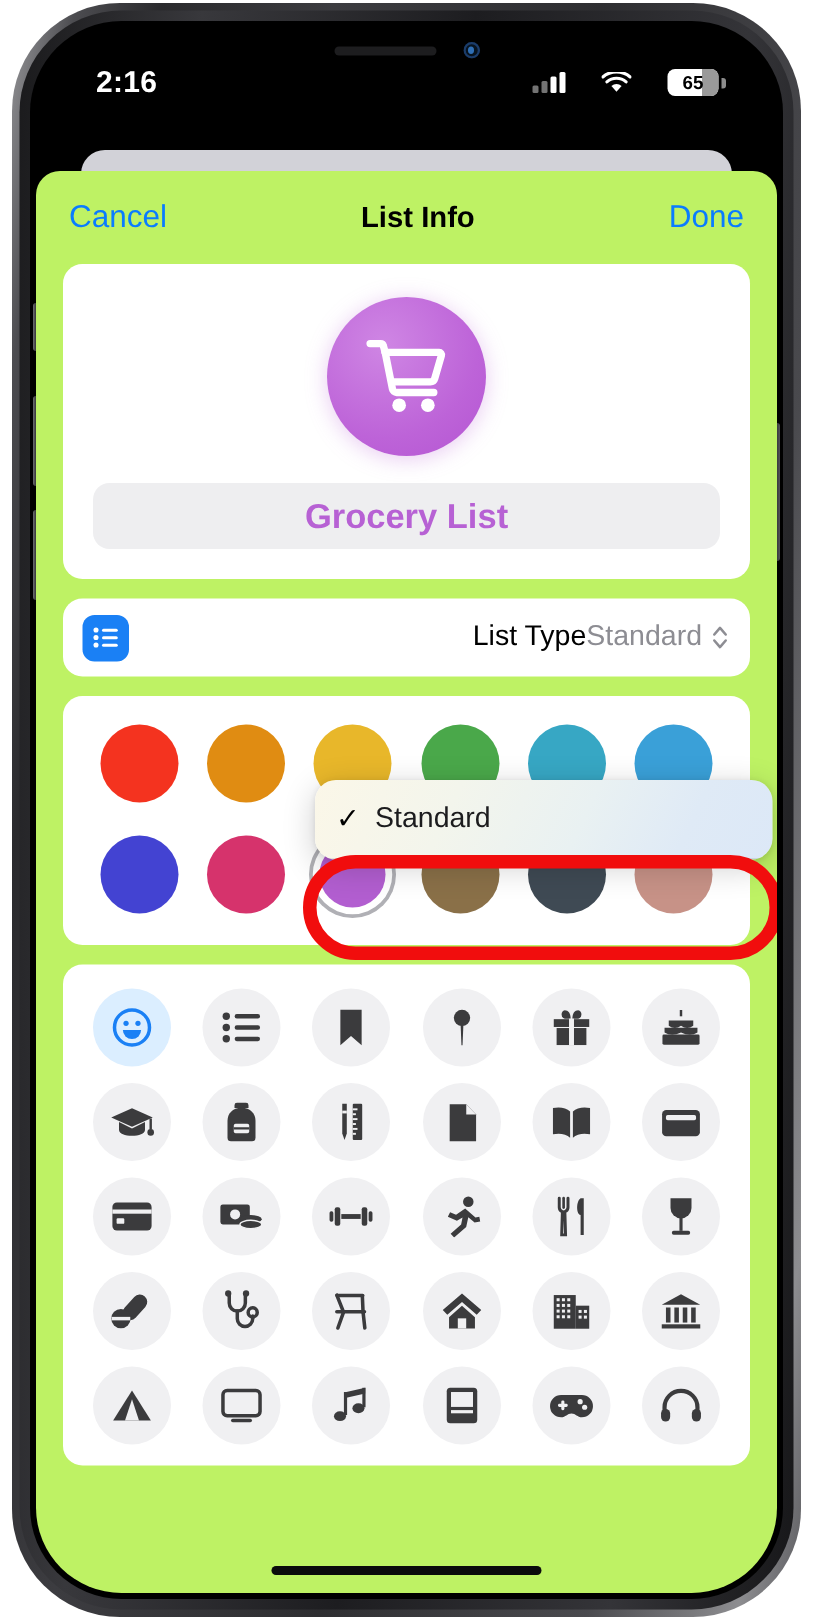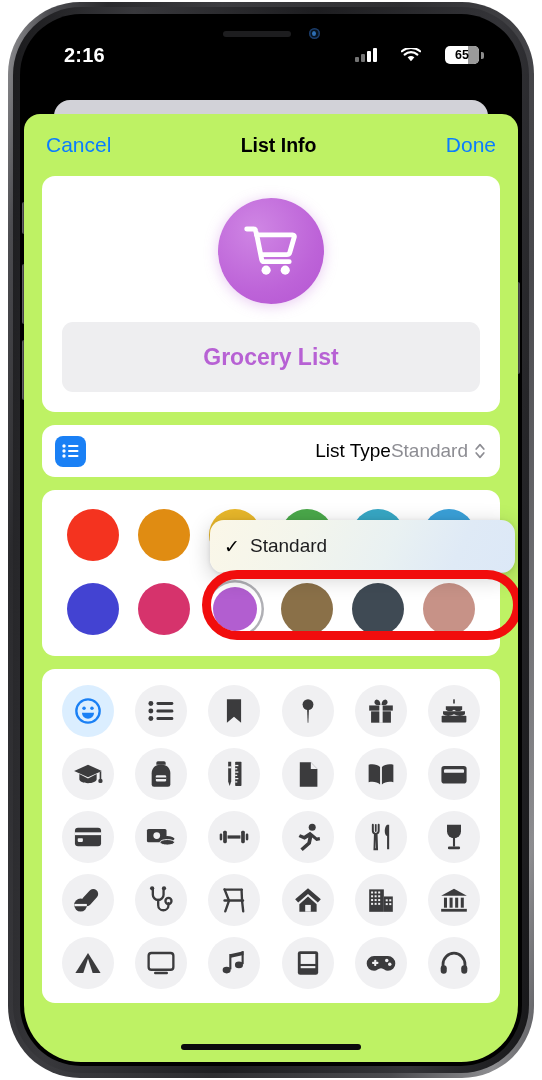"Grocery List" .name-field { height: 70px -> 44px }
